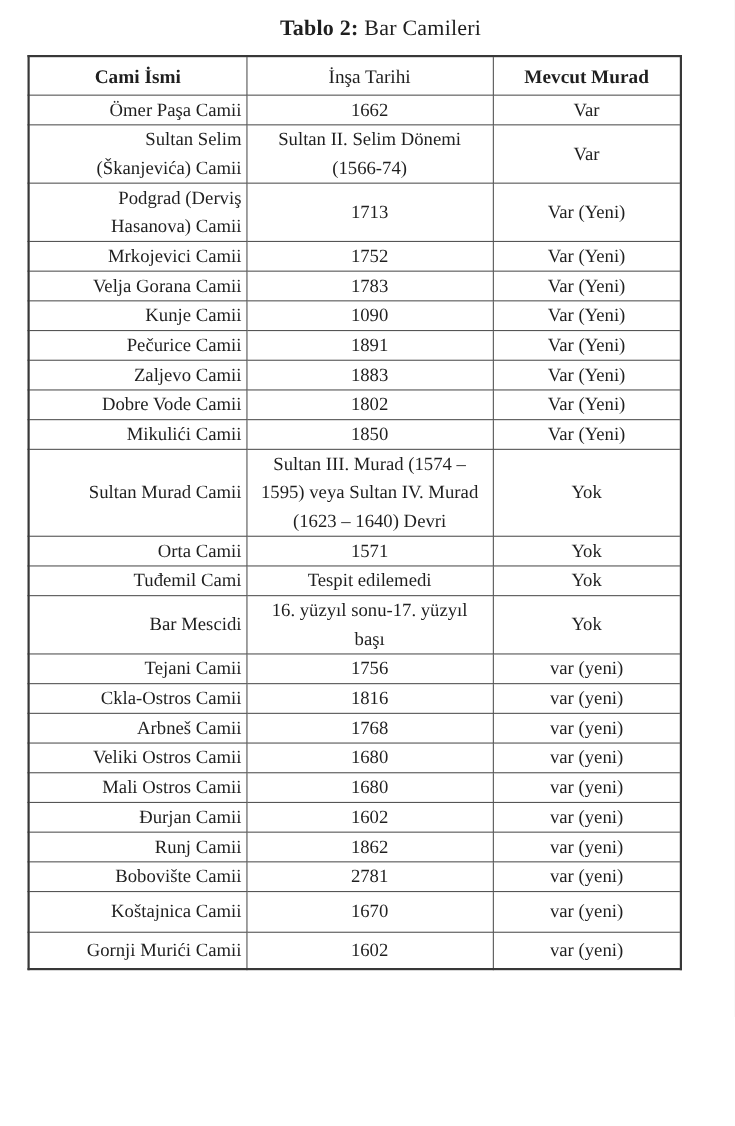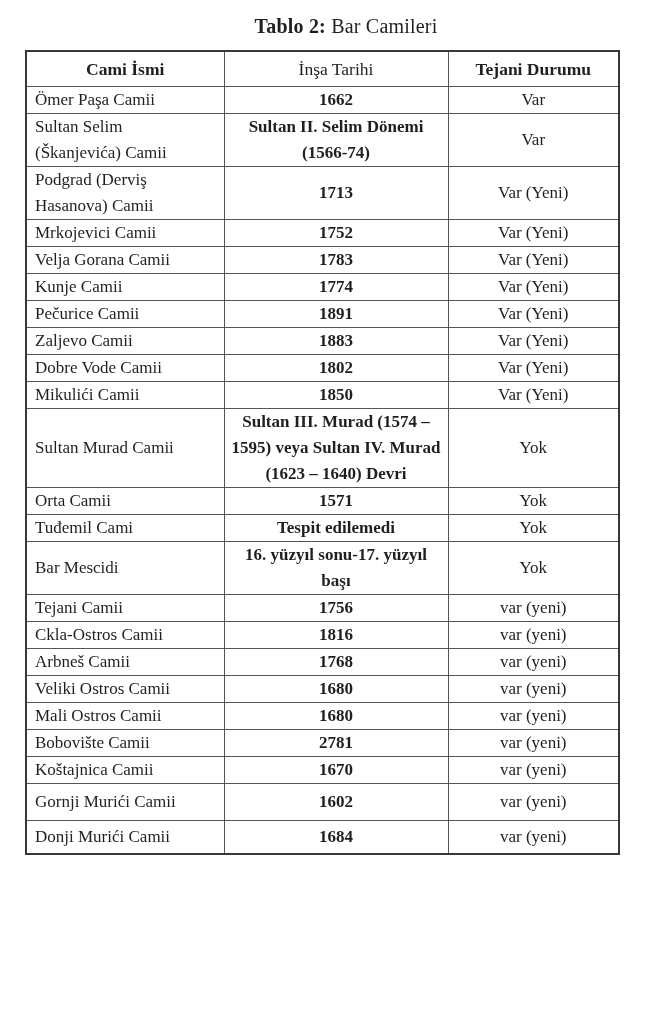"Tejani Durumu" th.th-status { text: Tejani Durumu -> Mevcut Murad }
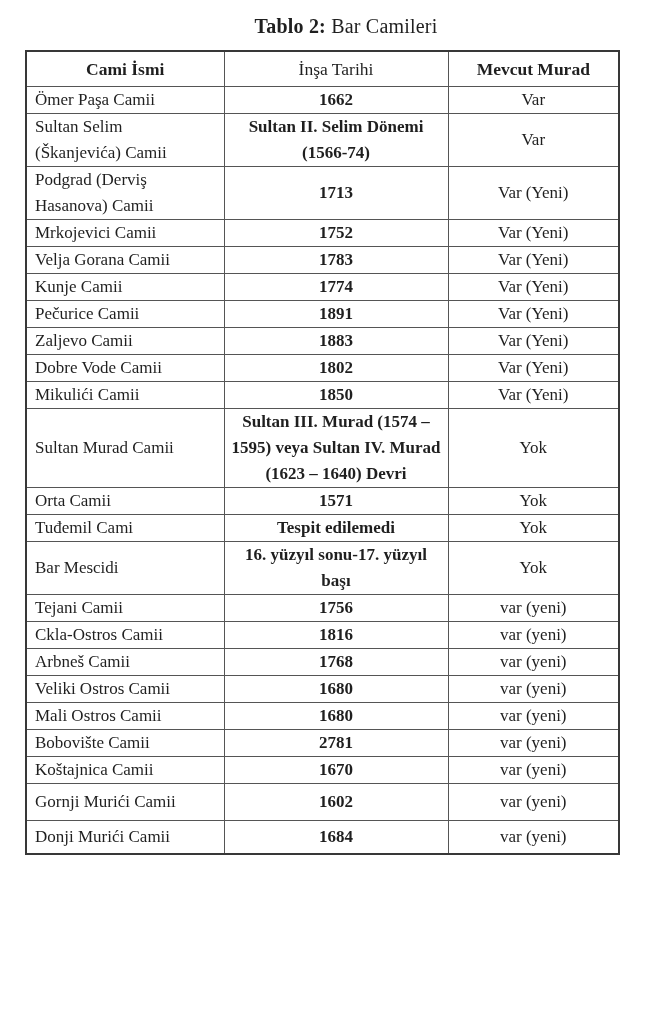"Ömer Paşa Camii" td.col-name { text-align: left -> right }
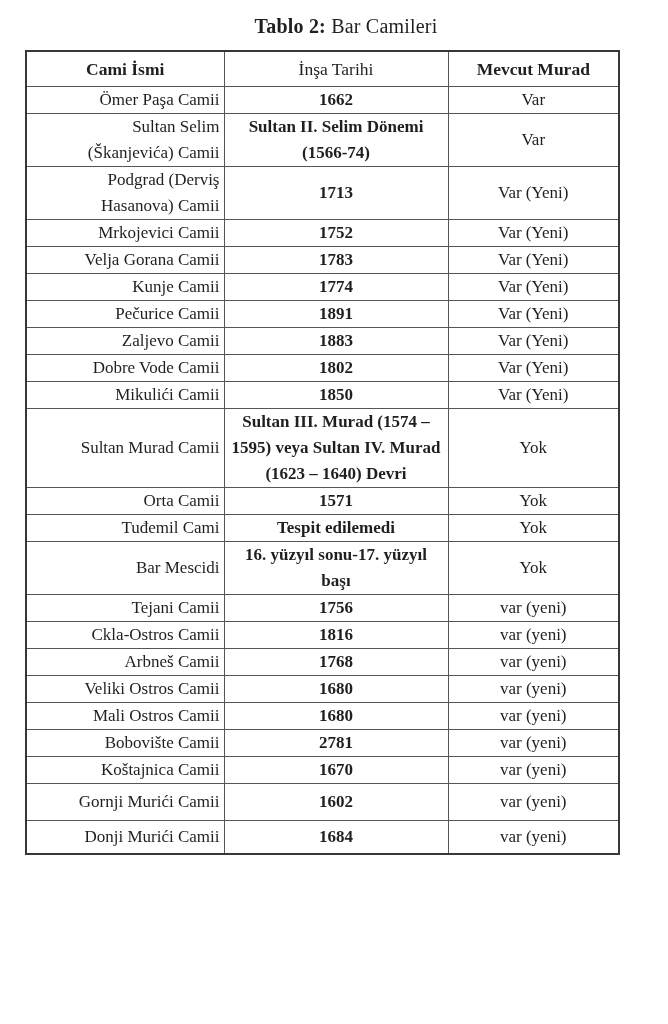"1662" td.col-date { font-weight: bold -> none }
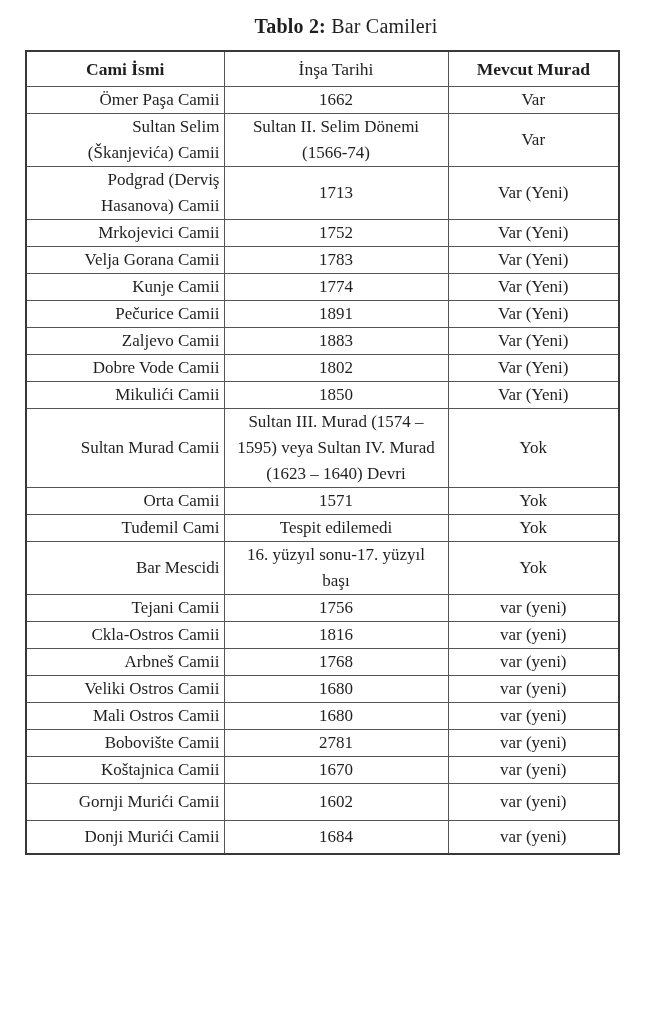"1774" td.col-date { text: 1774 -> 1090 }
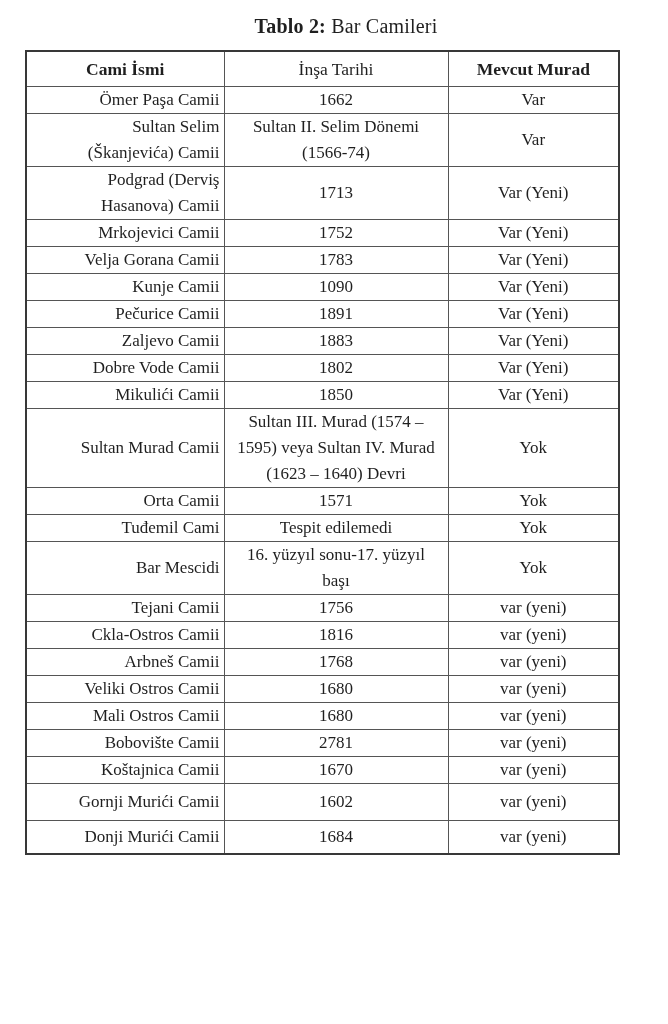"Đurjan Camii" tr { html: none -> <tr> <td>Đurjan Camii</td> <td>1602</td> <td>var (yeni)</td> </tr> }
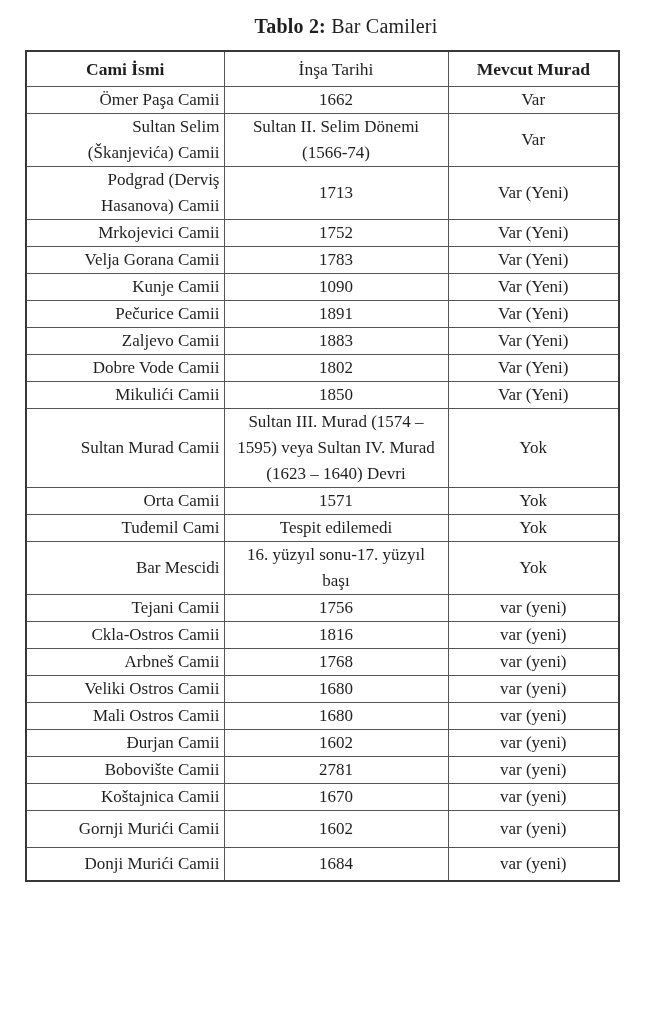"Runj Camii" tr { html: none -> <tr> <td>Runj Camii</td> <td>1862</td> <td>var (yeni)</td> </tr> }
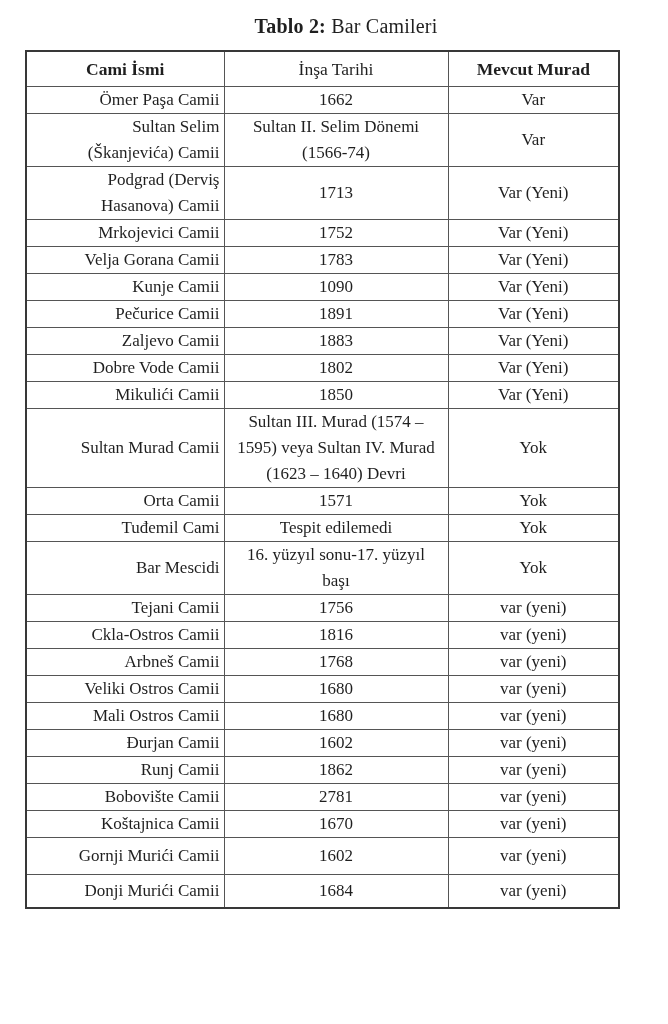"Donji Murići Camii" tr { html: <tr> <td>Donji Murići Camii</td> <td>1684</td> <td>var (yeni)</td> </tr> -> none }
